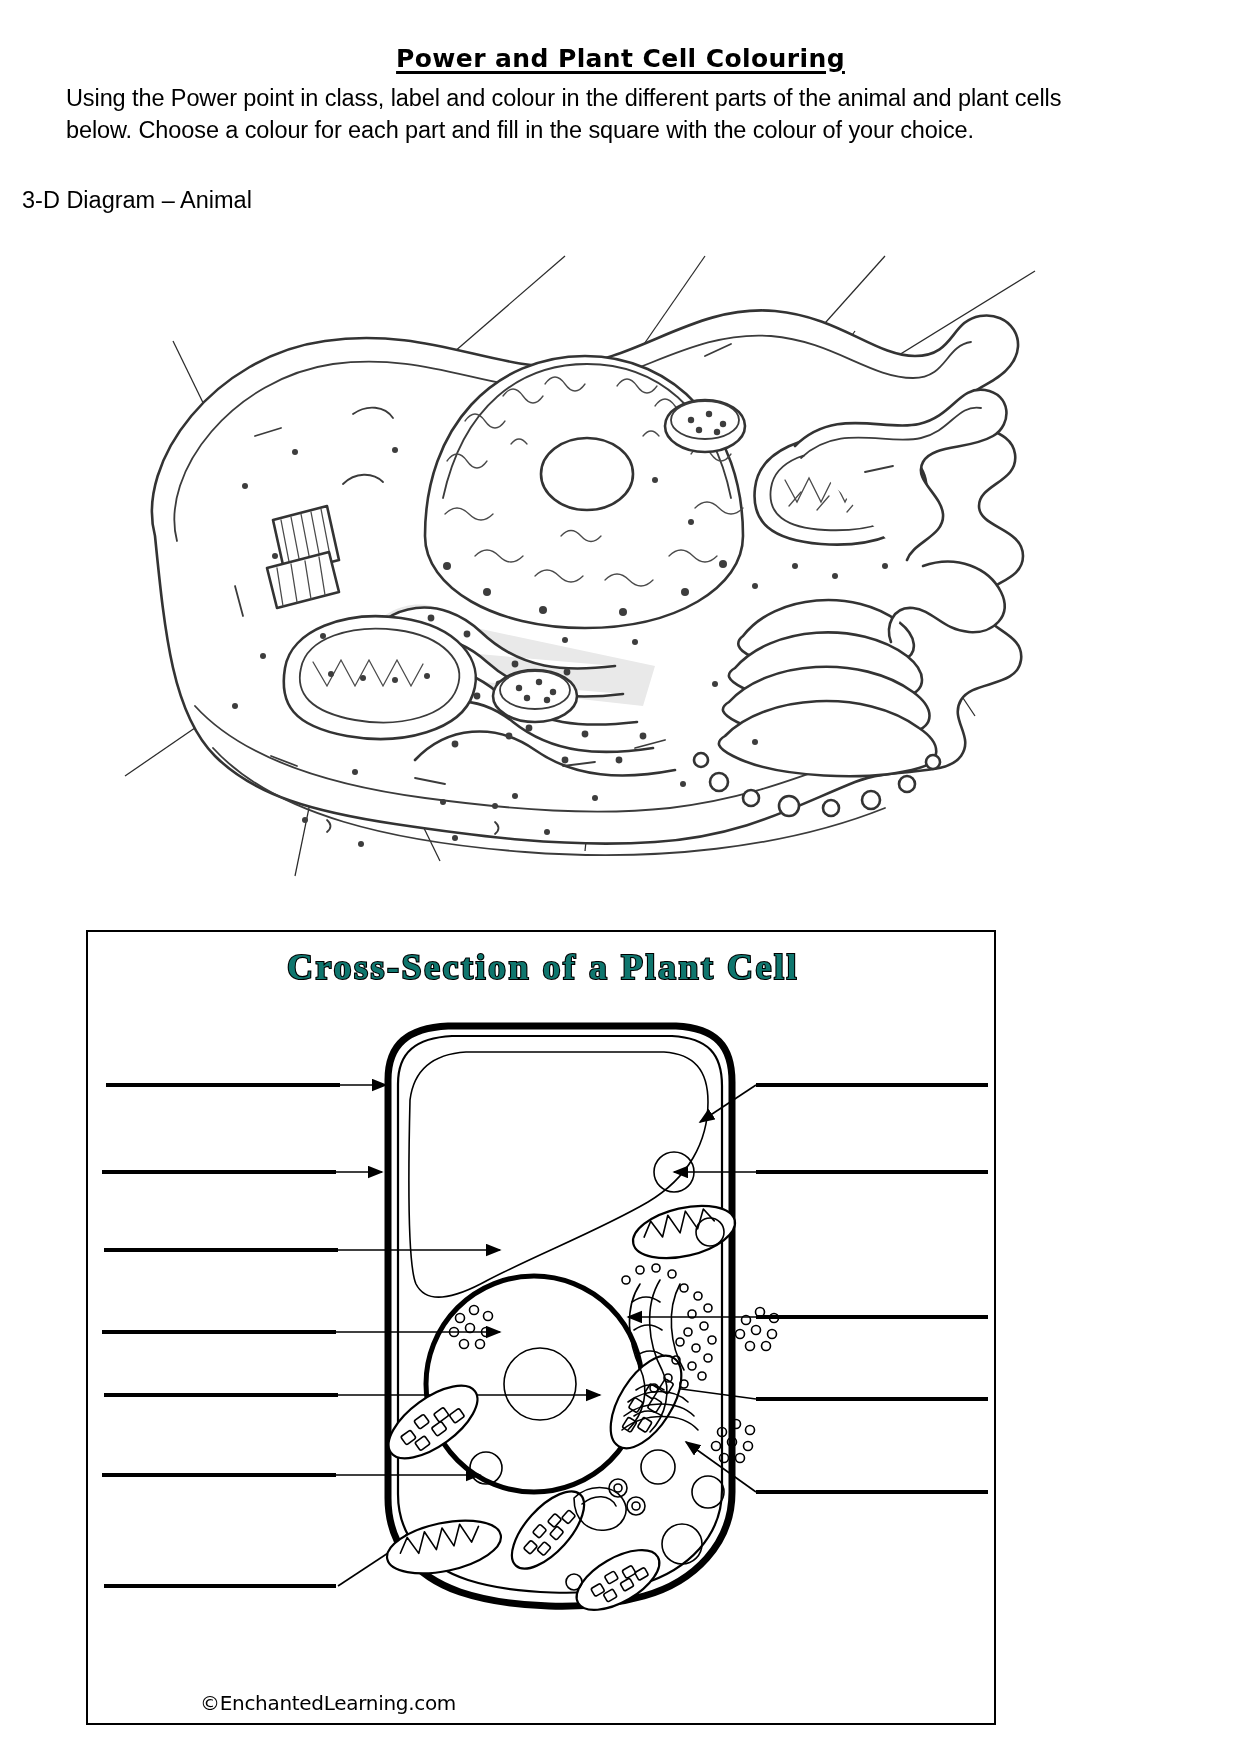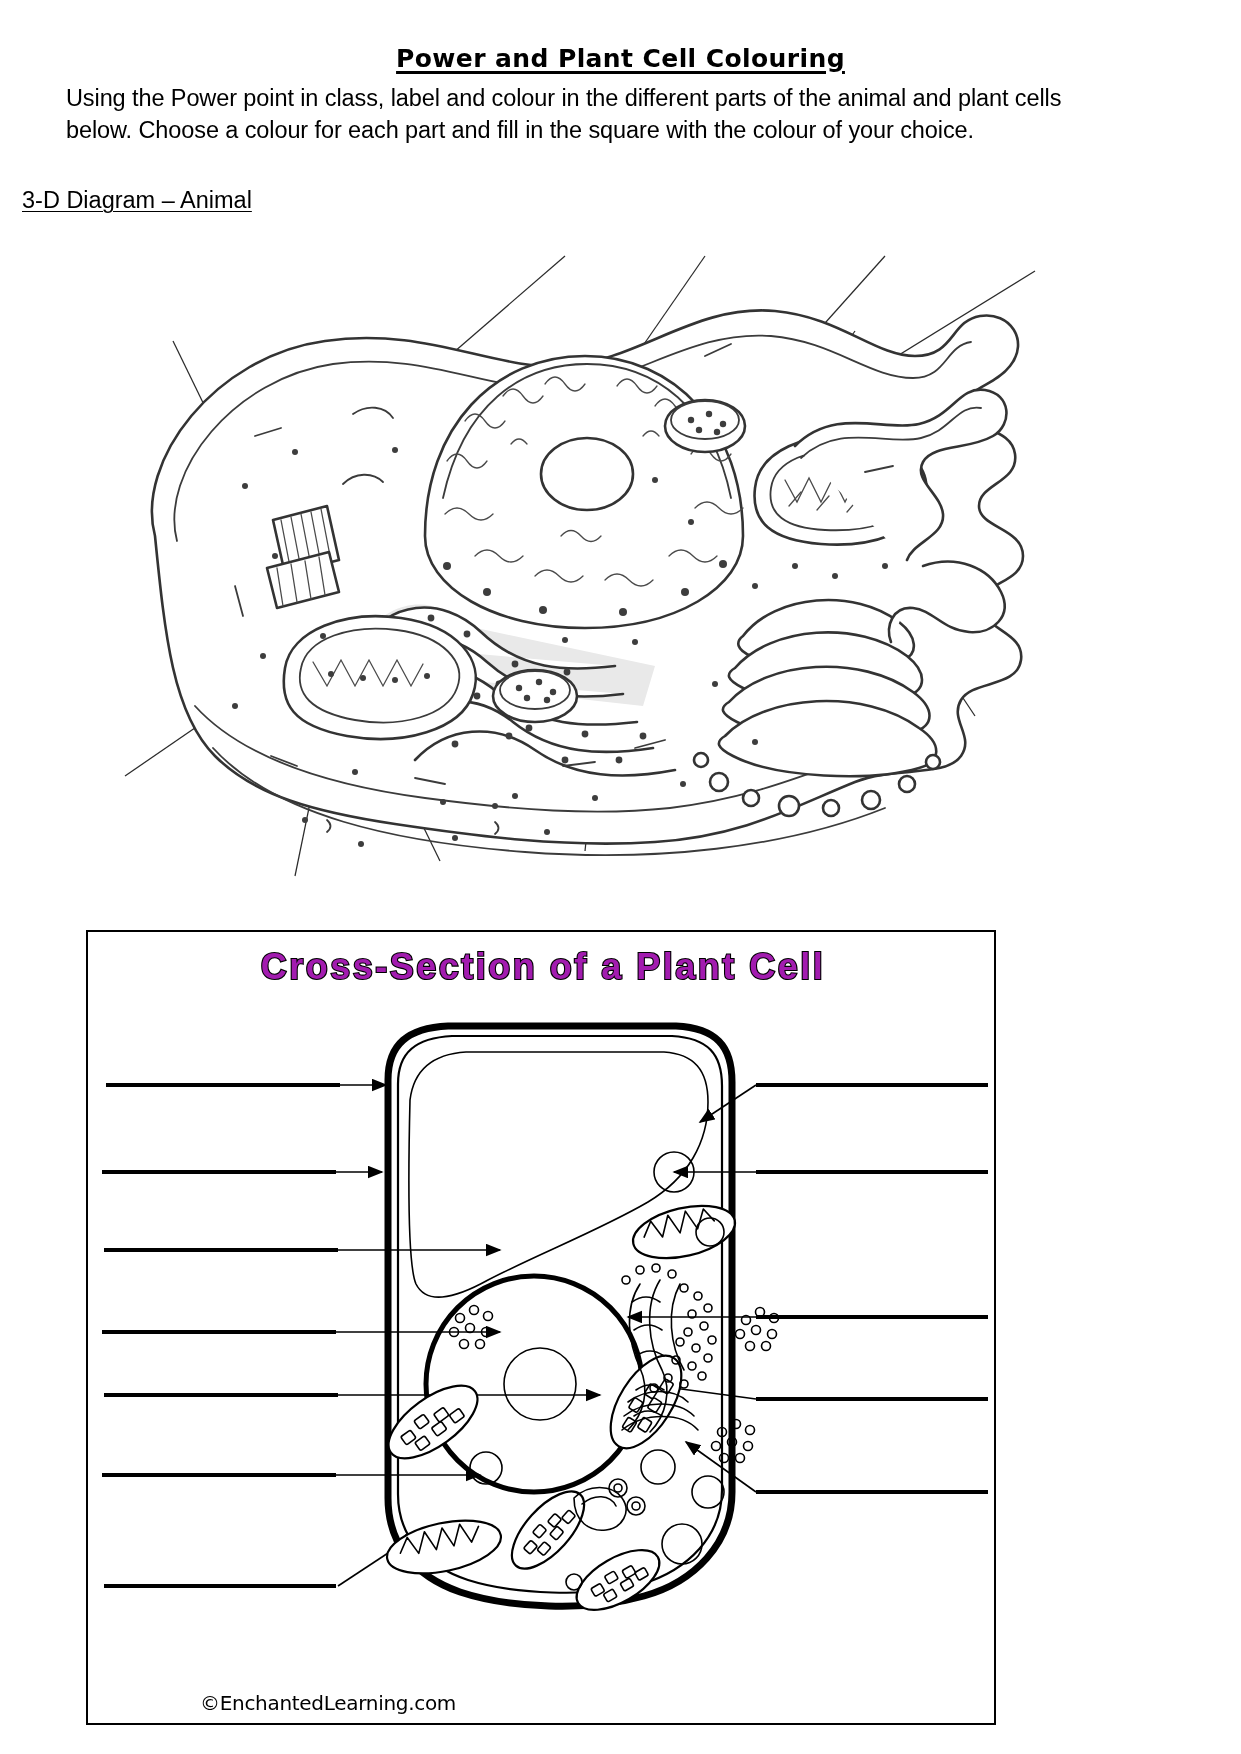"3-D Diagram – Animal" .section-heading { text-decoration: underline -> none }
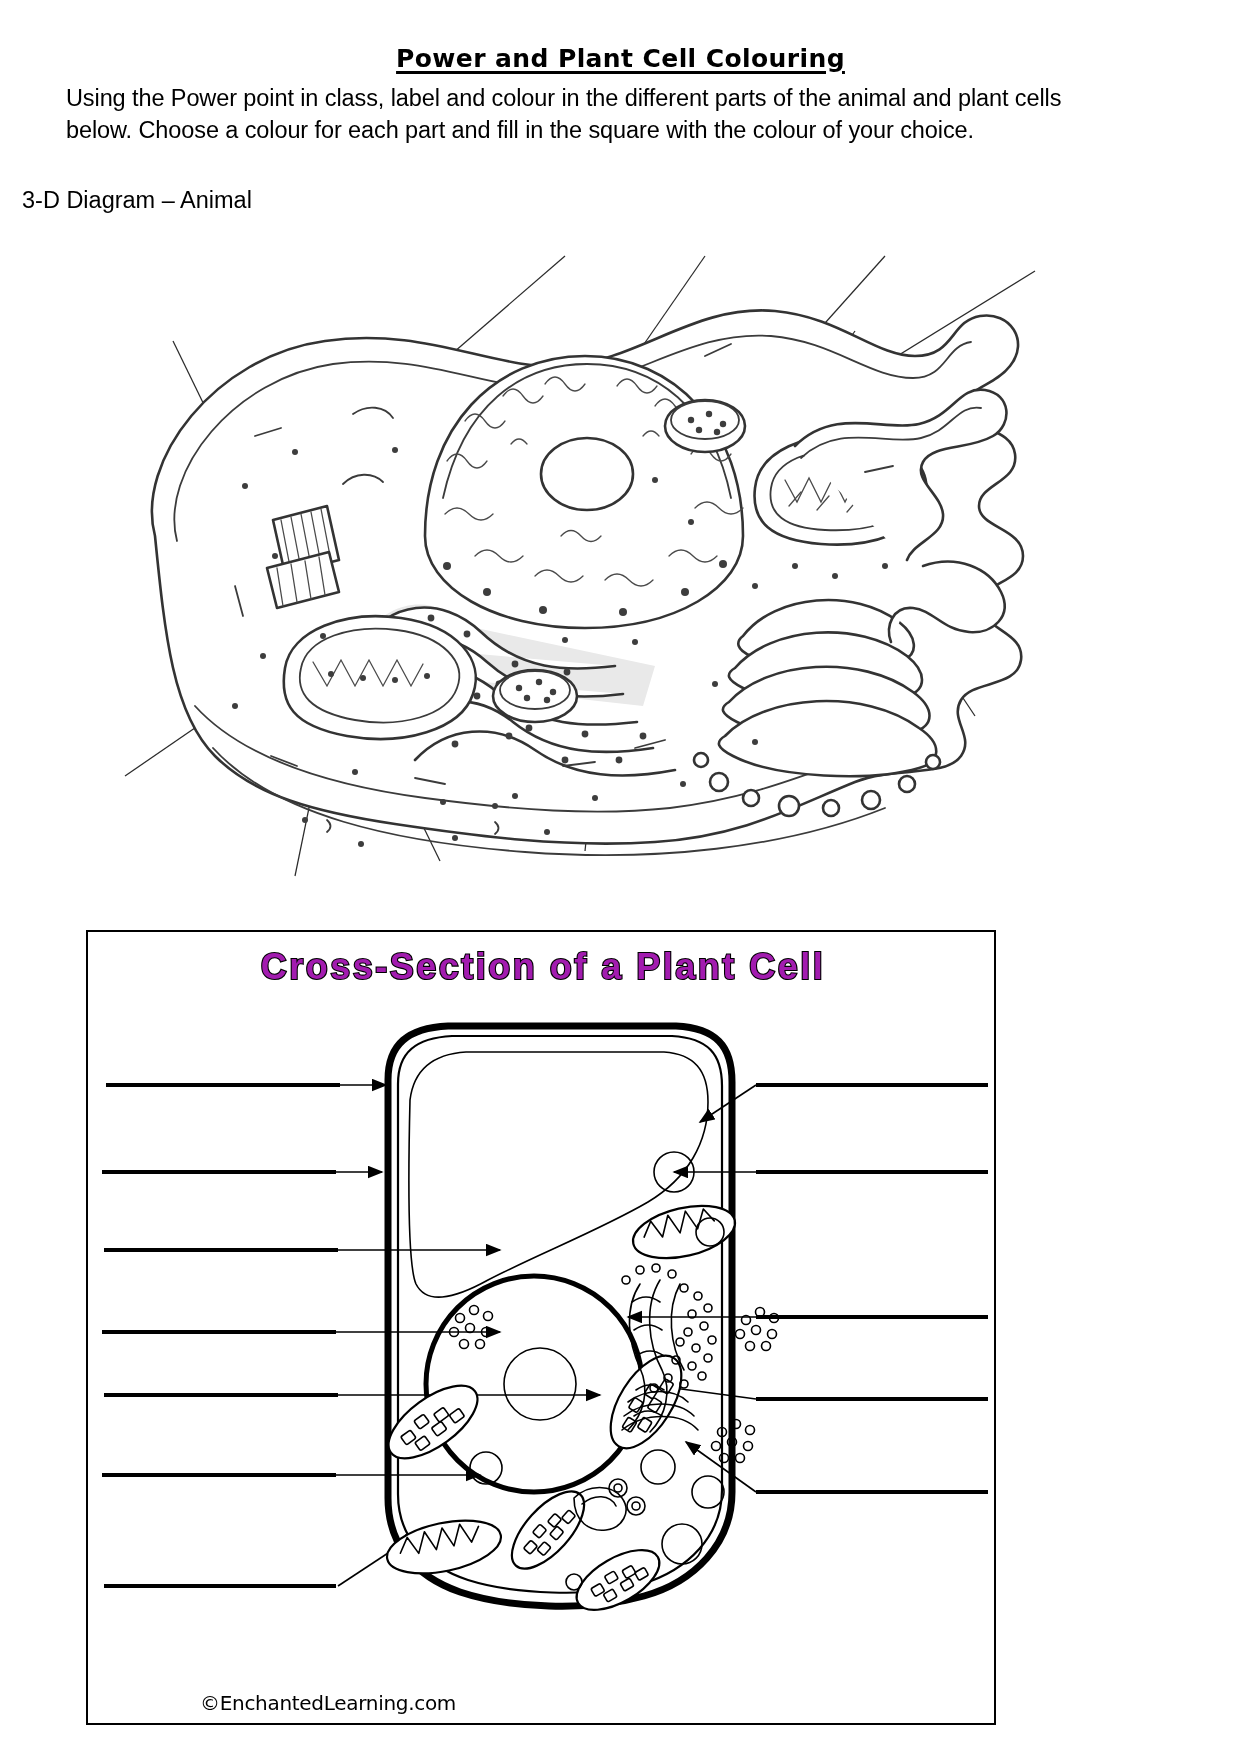"Cross-Section of a Plant Cell" .plant-title { color: #a21caf -> #0f766e; font-family: Liberation Sans, sans-serif -> Liberation Serif, serif }
